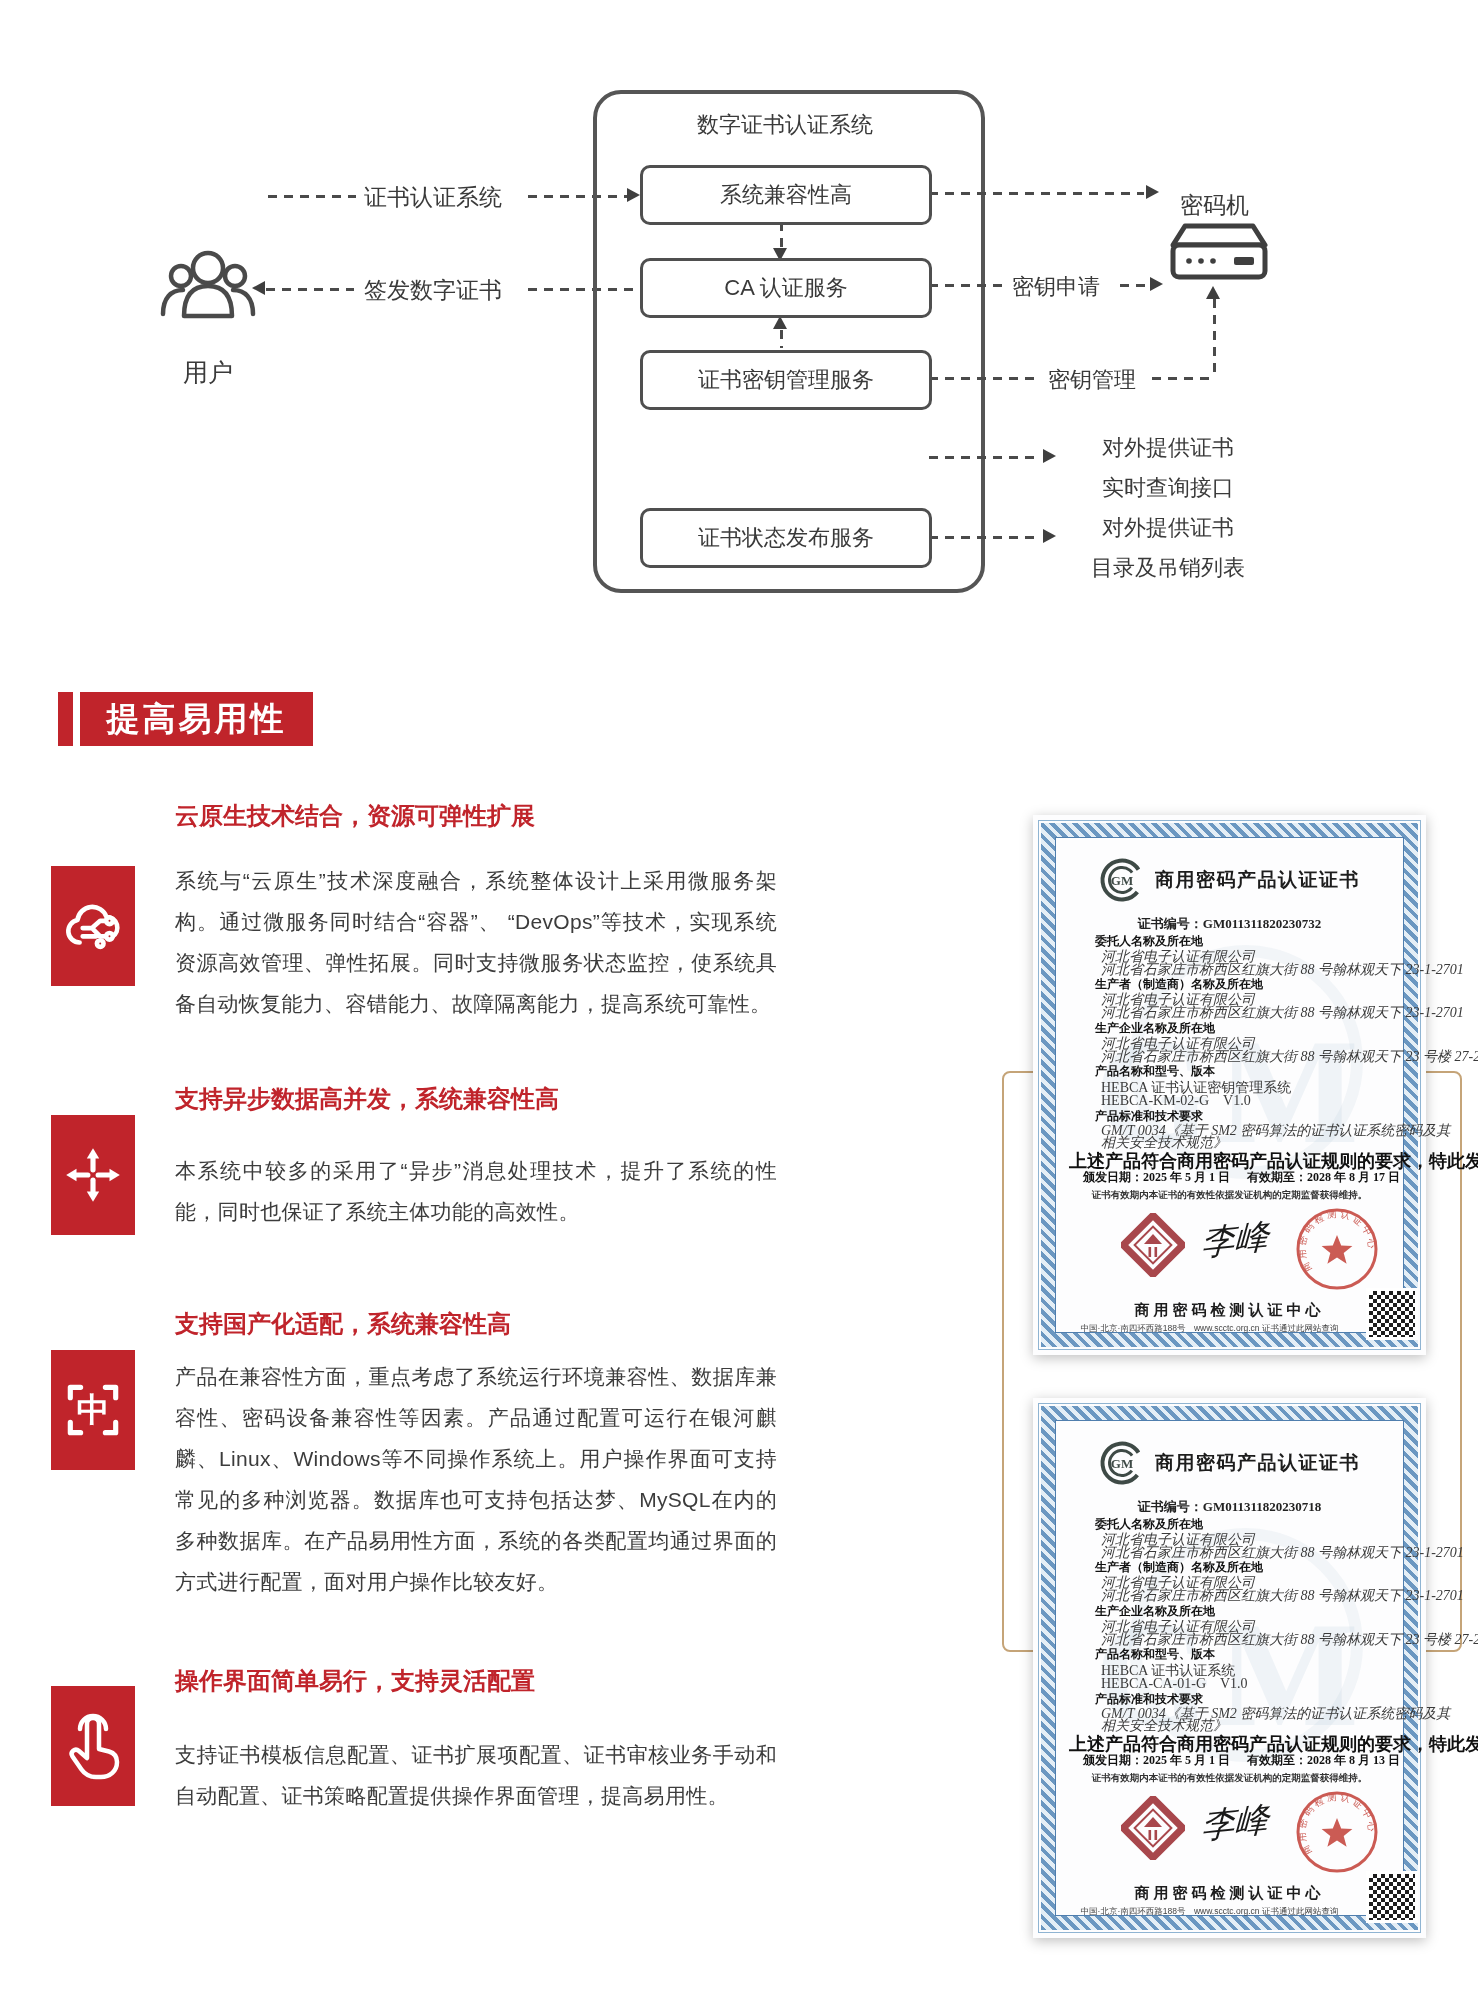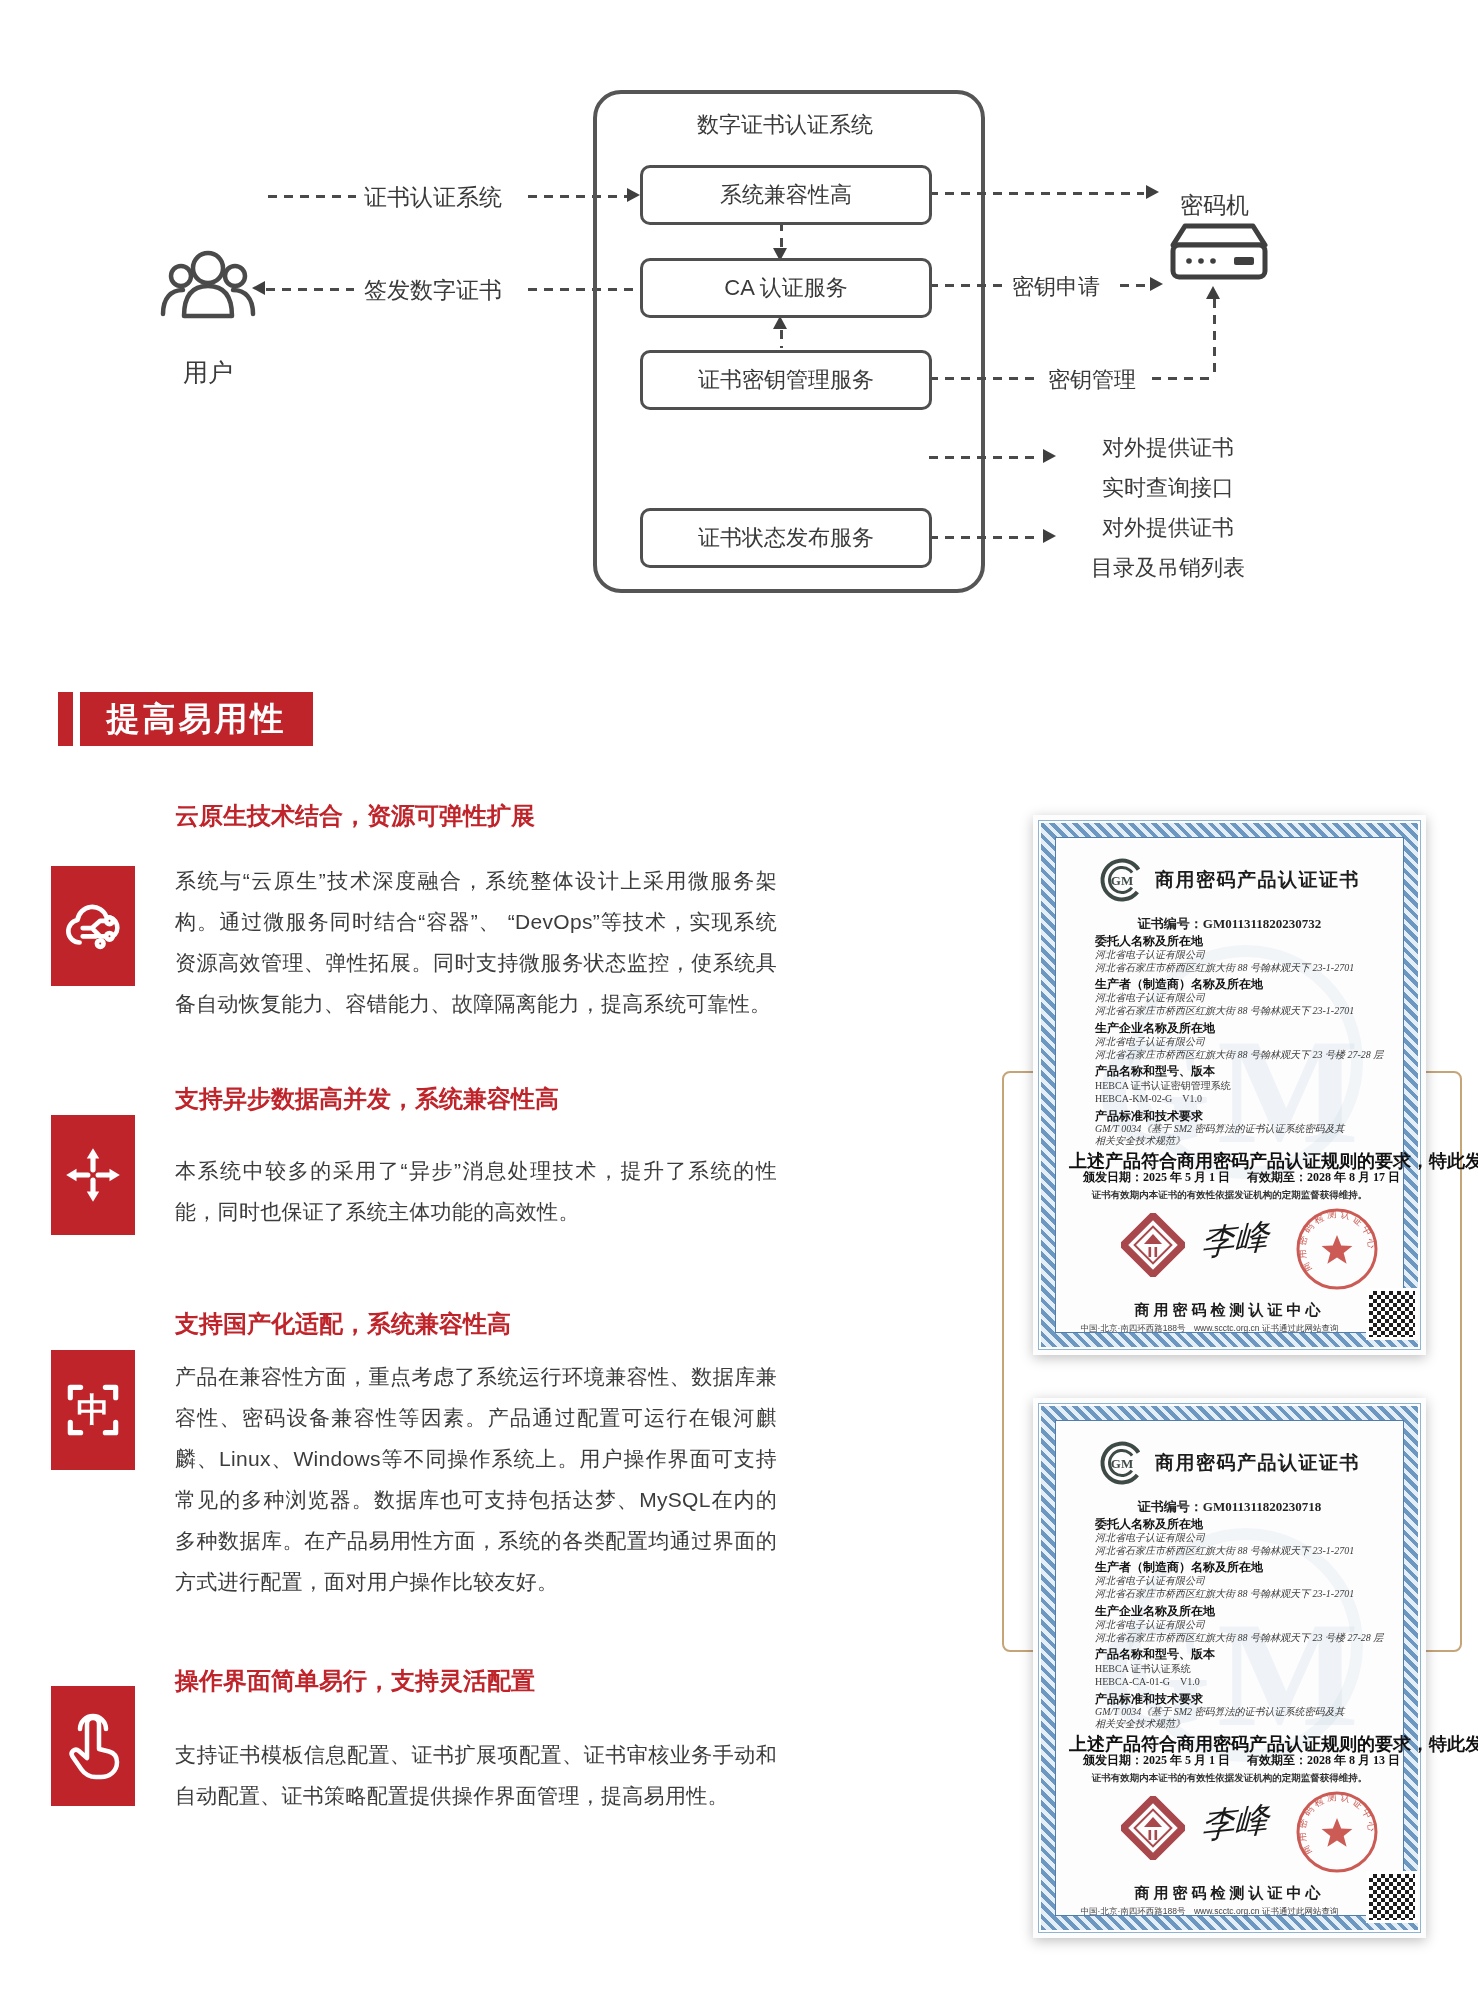"河北省电子认证有限公司" .cline { font-size: 10px -> 14px; left: 62px -> 68px }
